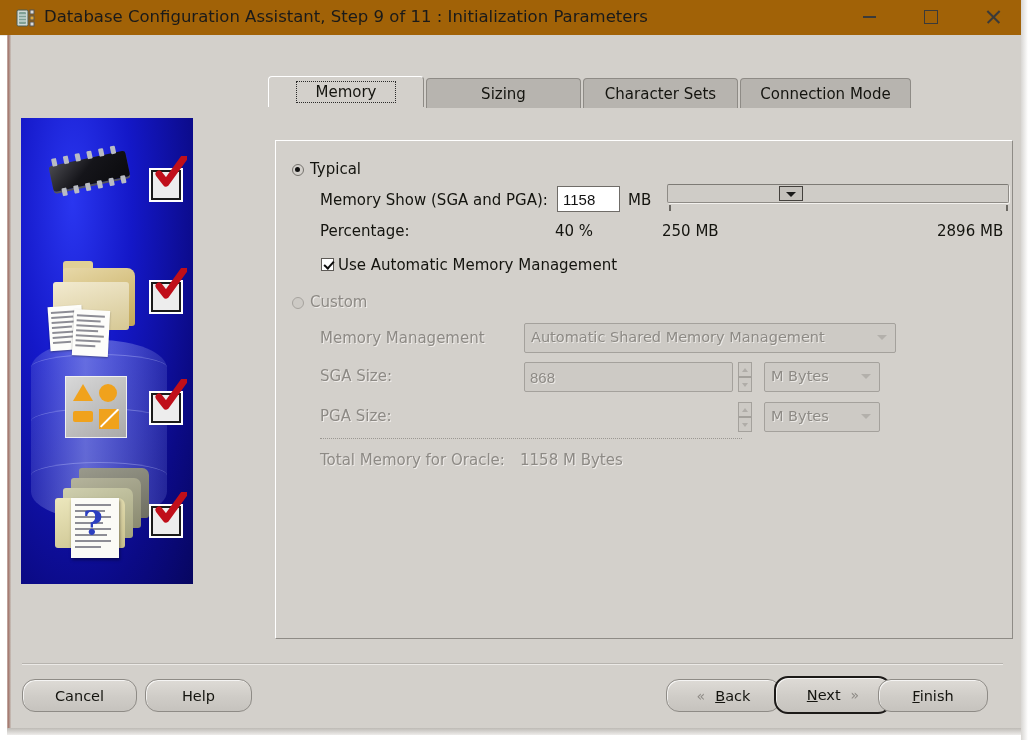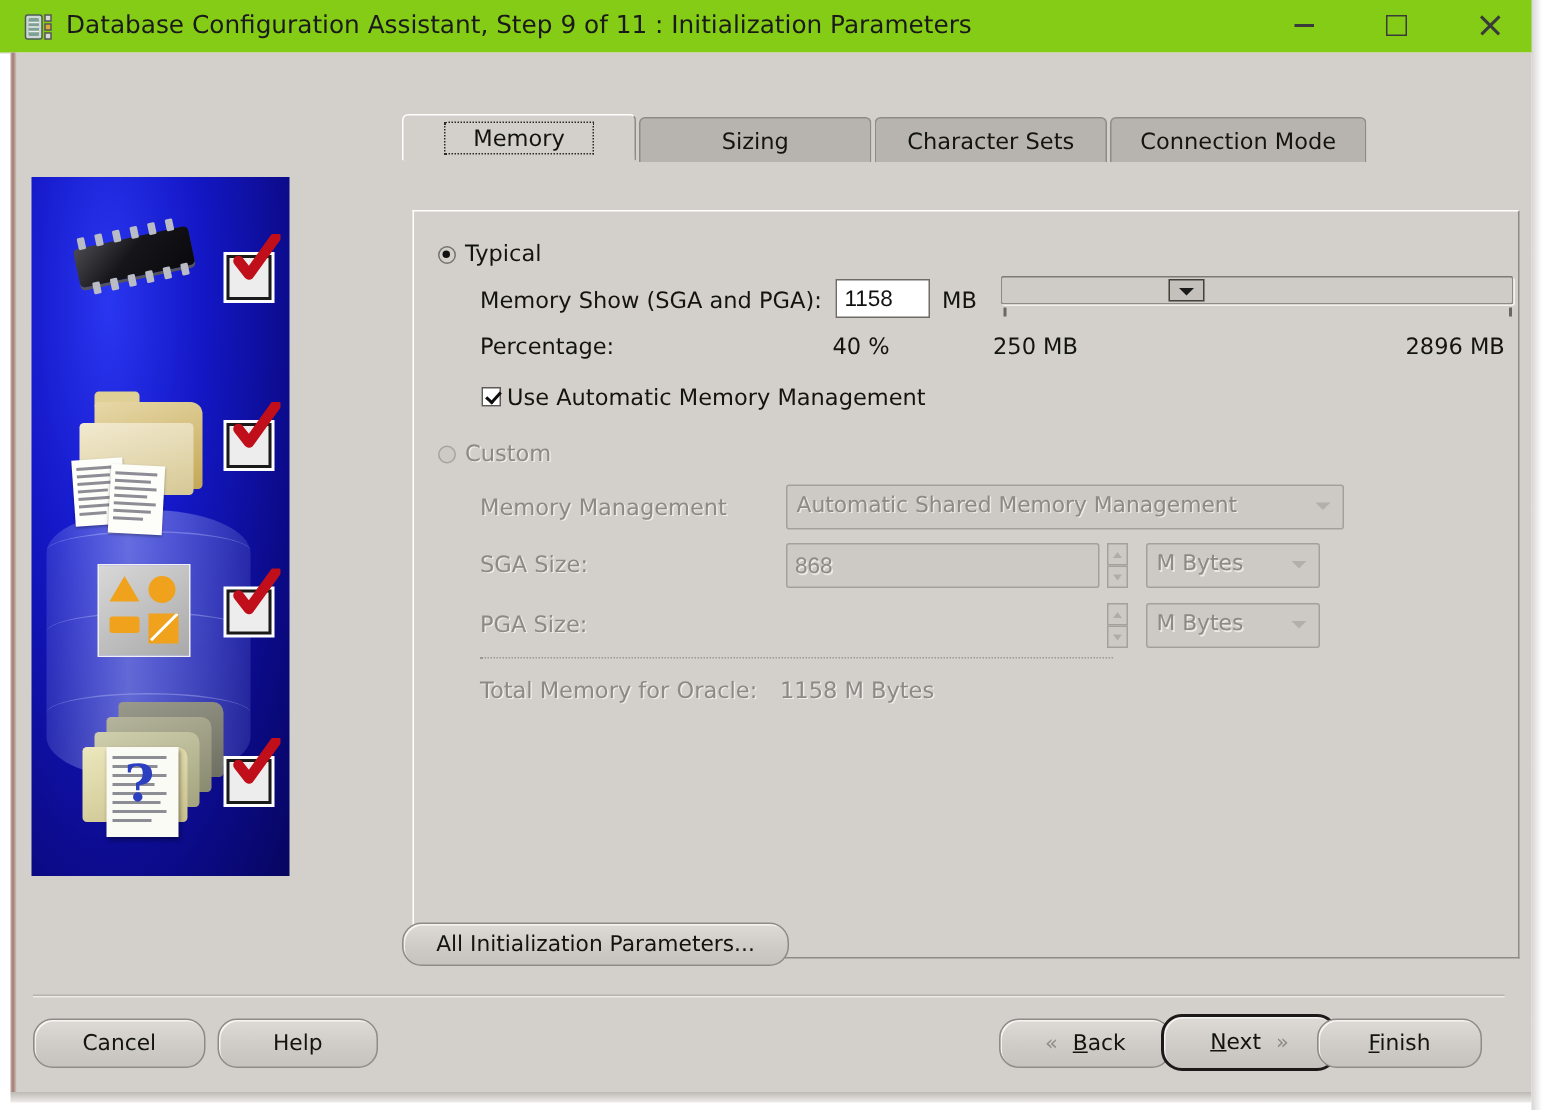"Database Configuration Assistant, Step 9" .titlebar { background: #84cc16 -> #a16207 }
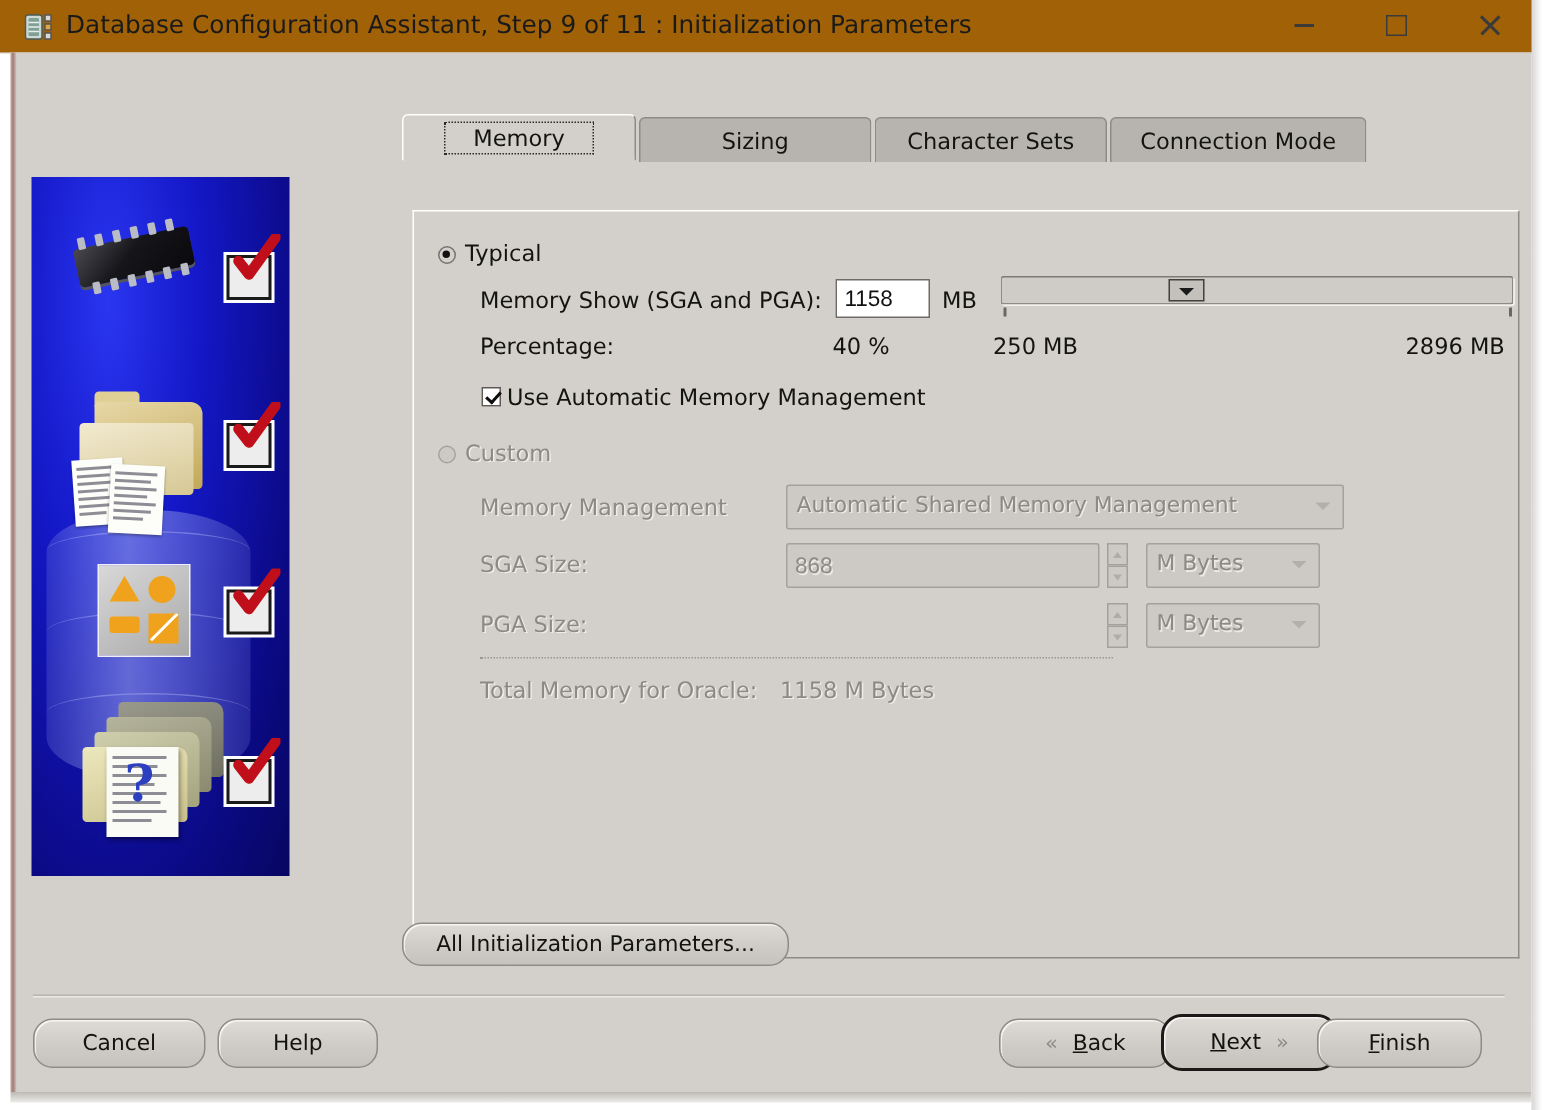"All Initialization Parameters..." div.btn { html: <div>All Initialization Parameters...</div> -> none }
